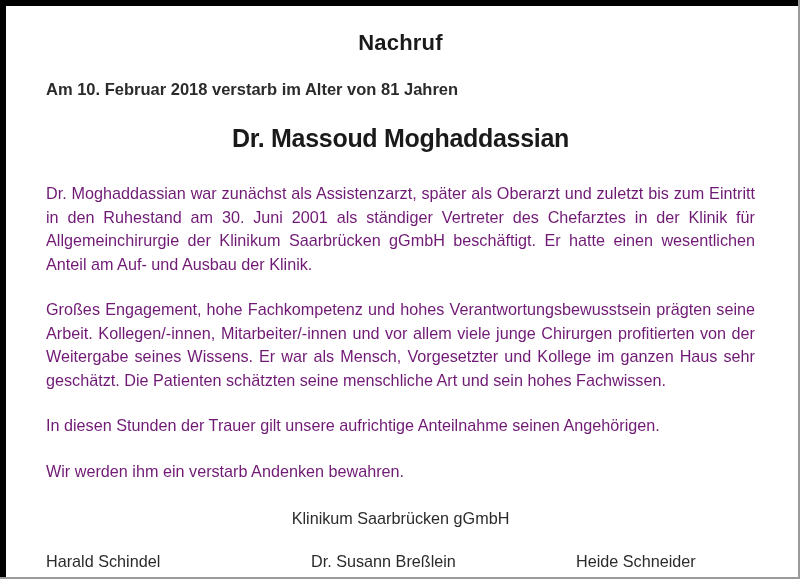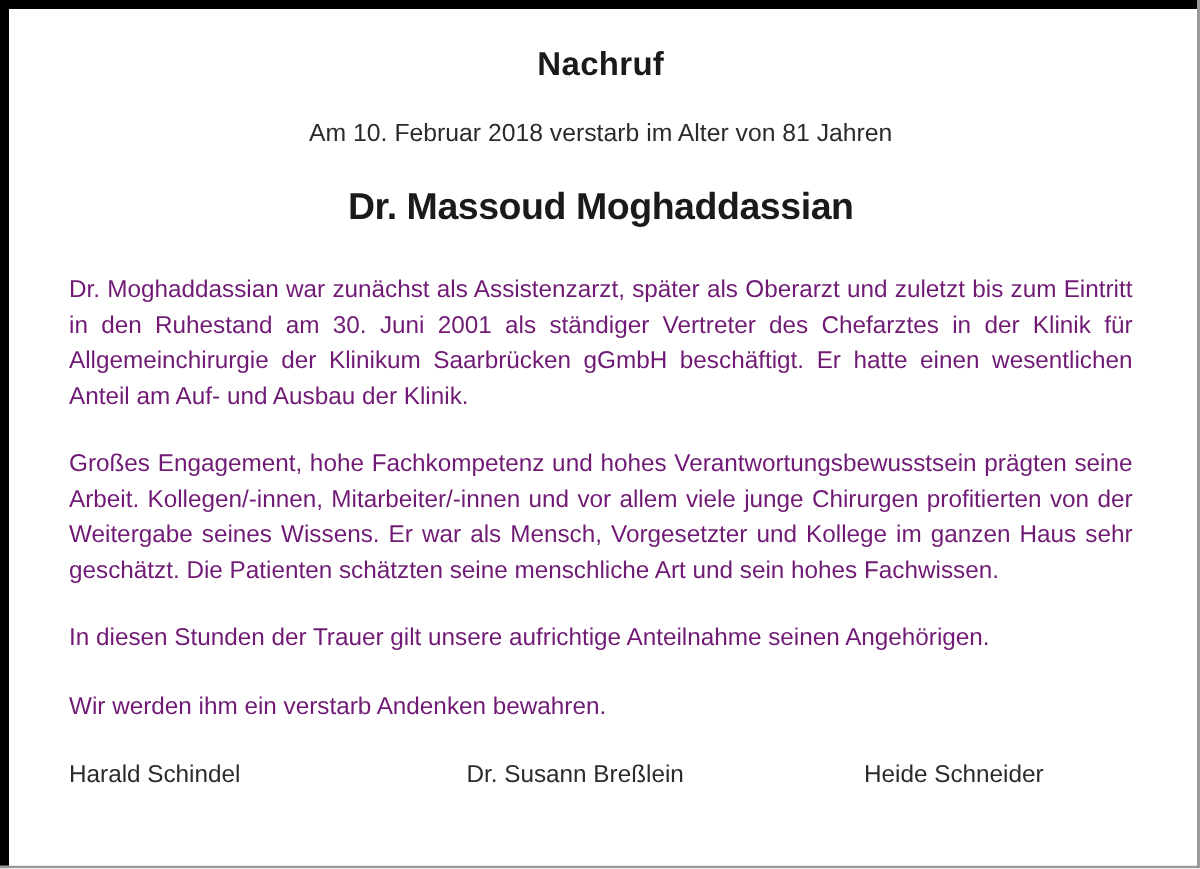"Am 10. Februar 2018 verstarb" .subtitle { font-weight: normal -> bold; text-align: center -> left }
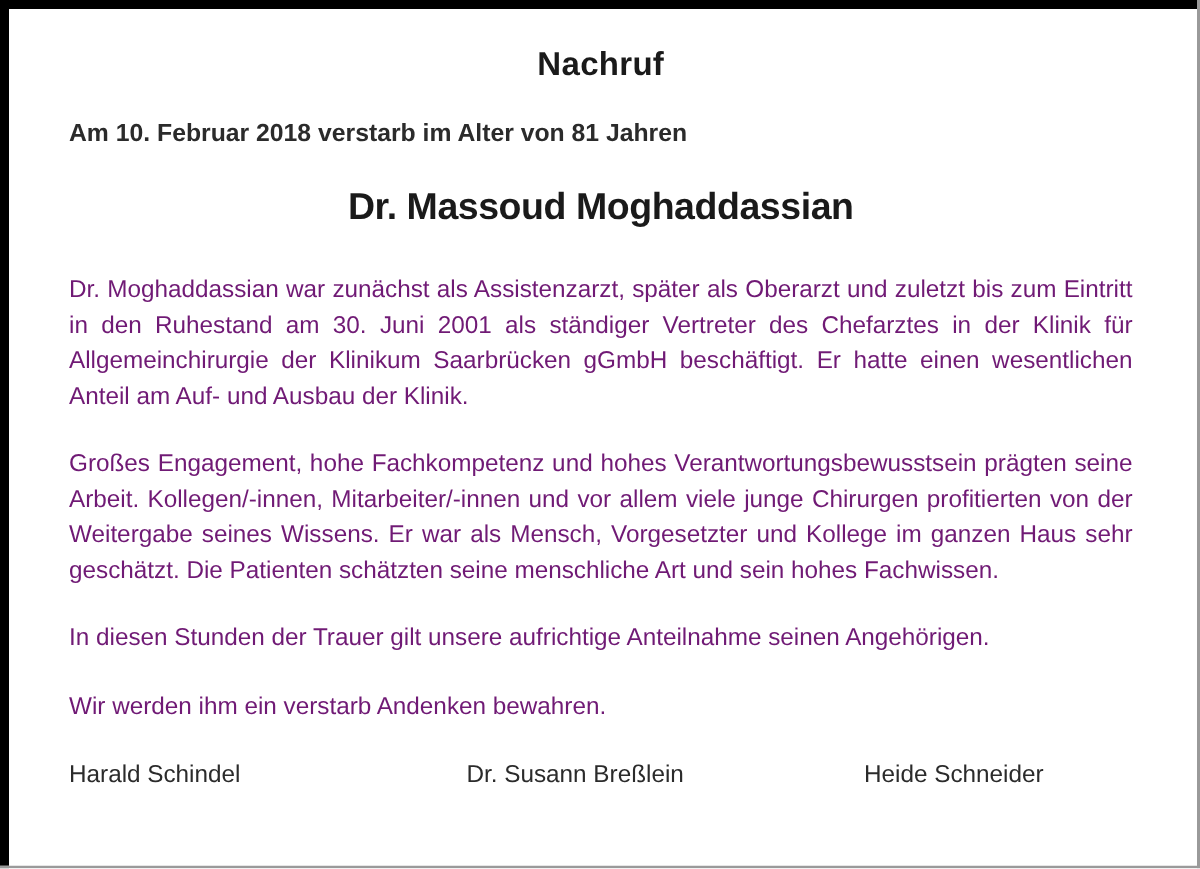"Klinikum Saarbrücken gGmbH" div.org { html: none -> <div>Klinikum Saarbrücken gGmbH</div> }
